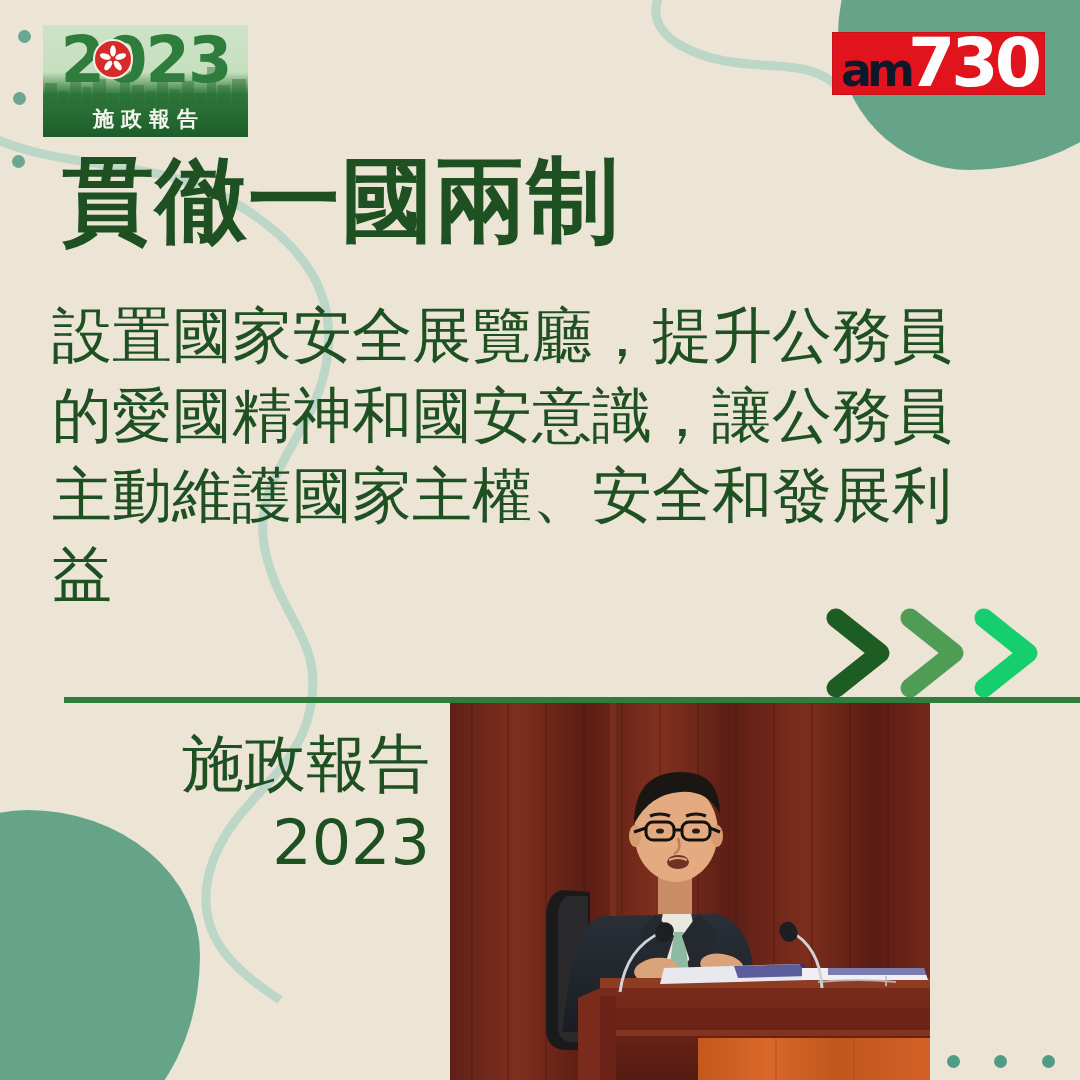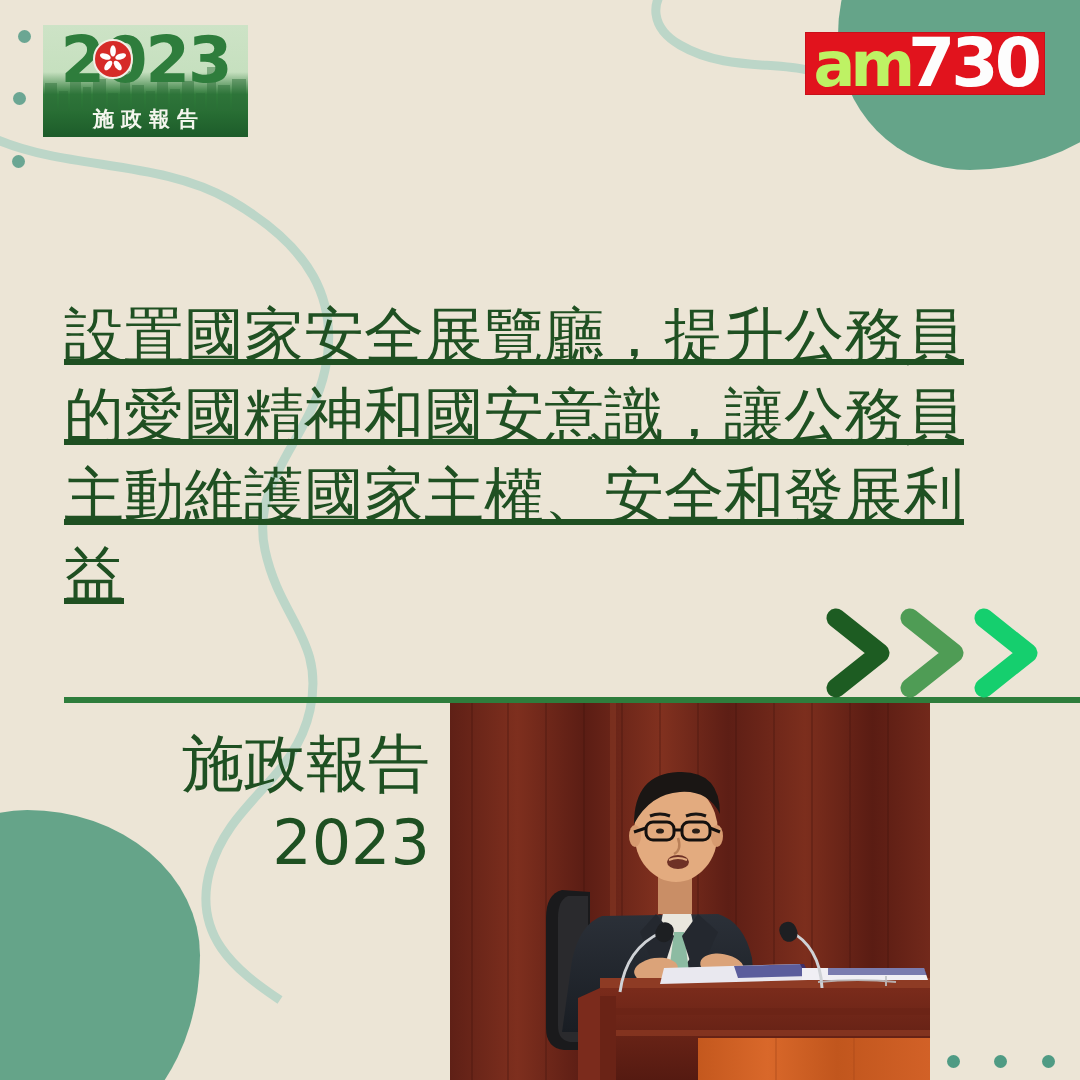"am" .am730 .am { color: #bef264 -> #0f172a; font-size: 62px -> 46px }
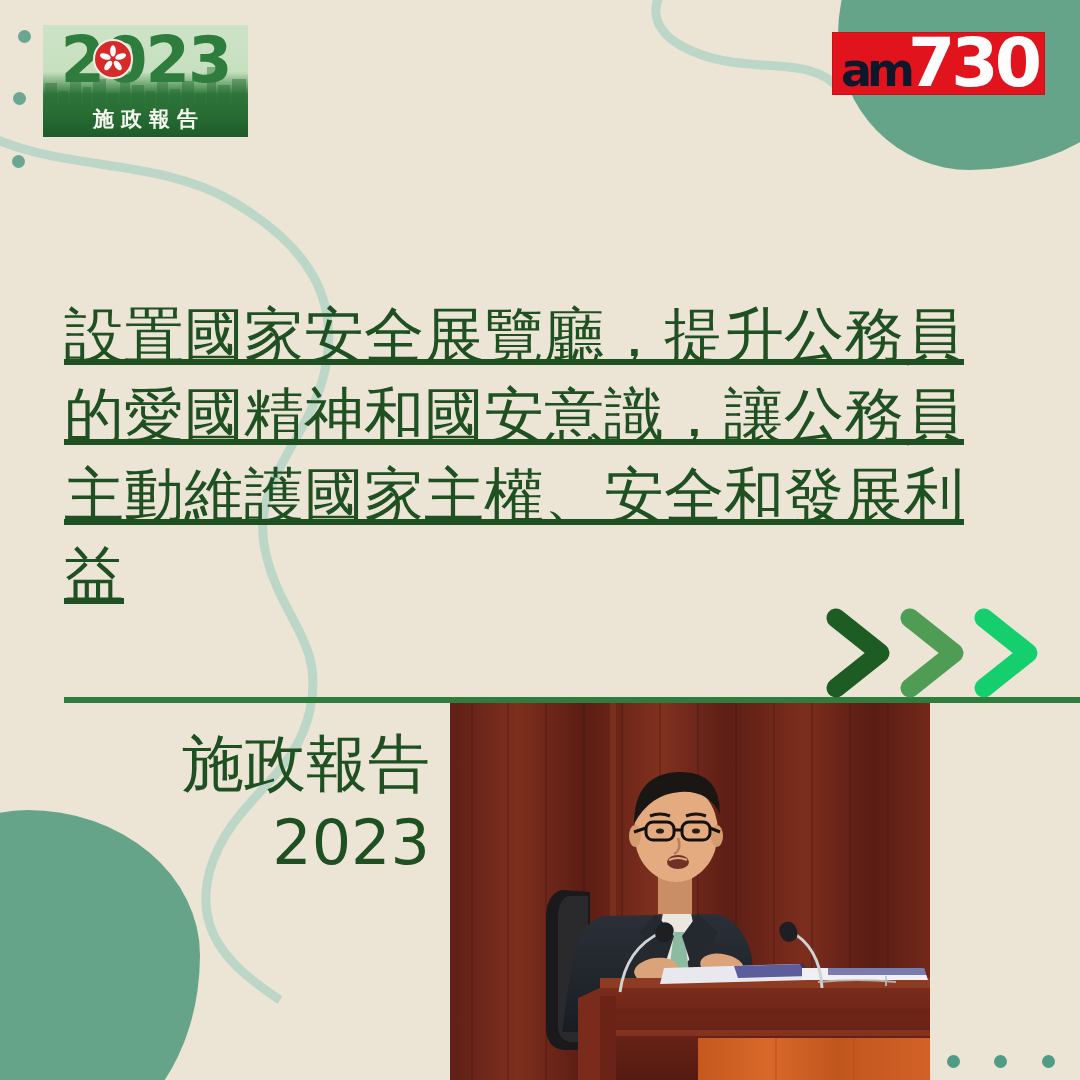"貫徹一國兩制" div.headline { html: none -> <div>貫徹一國兩制</div> }
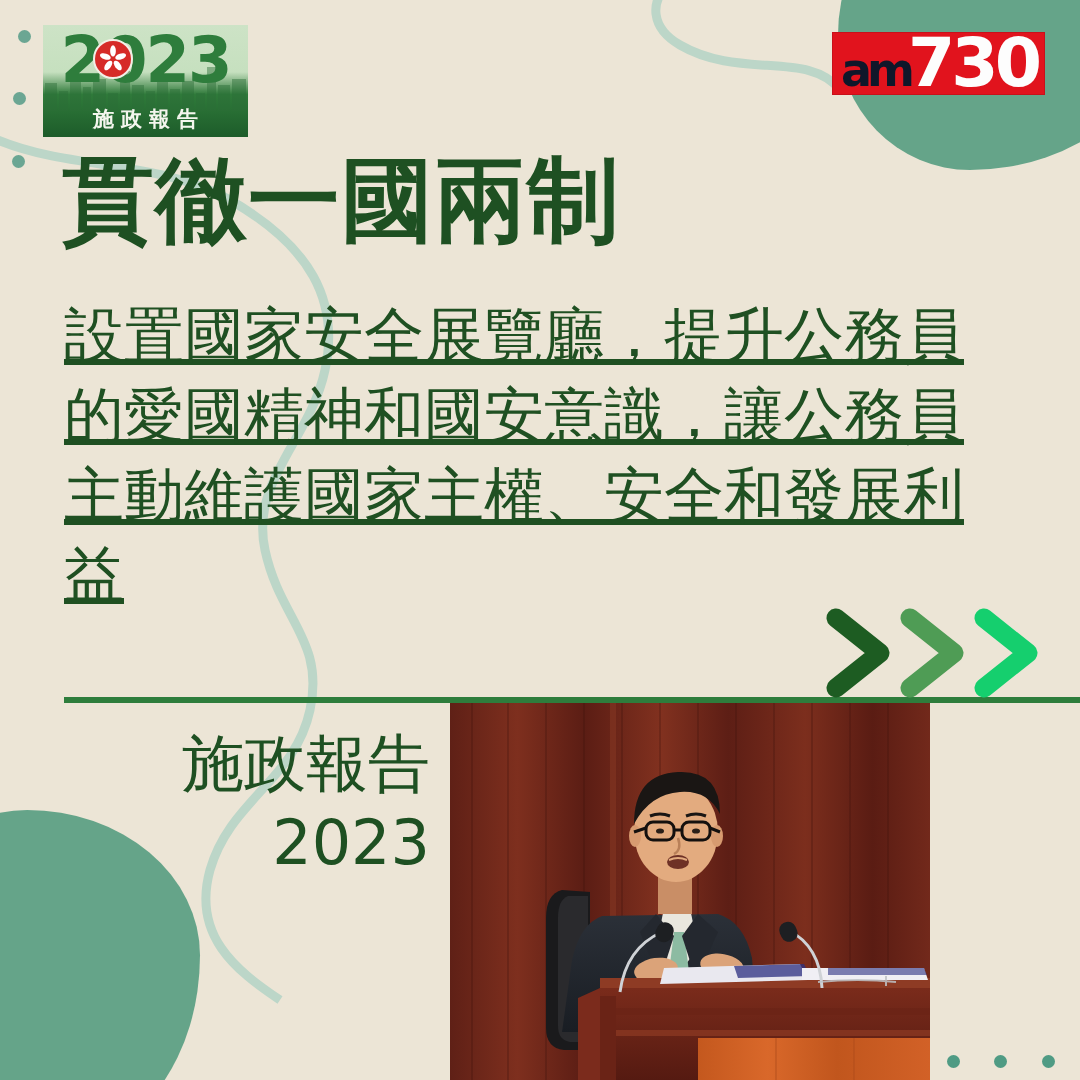"設置國家安全展覽廳，提升公務員的愛國精神和國安意識，讓公務員主動維護國家主權、安" .body-copy { left: 64px -> 52px; text-decoration: underline -> none }
